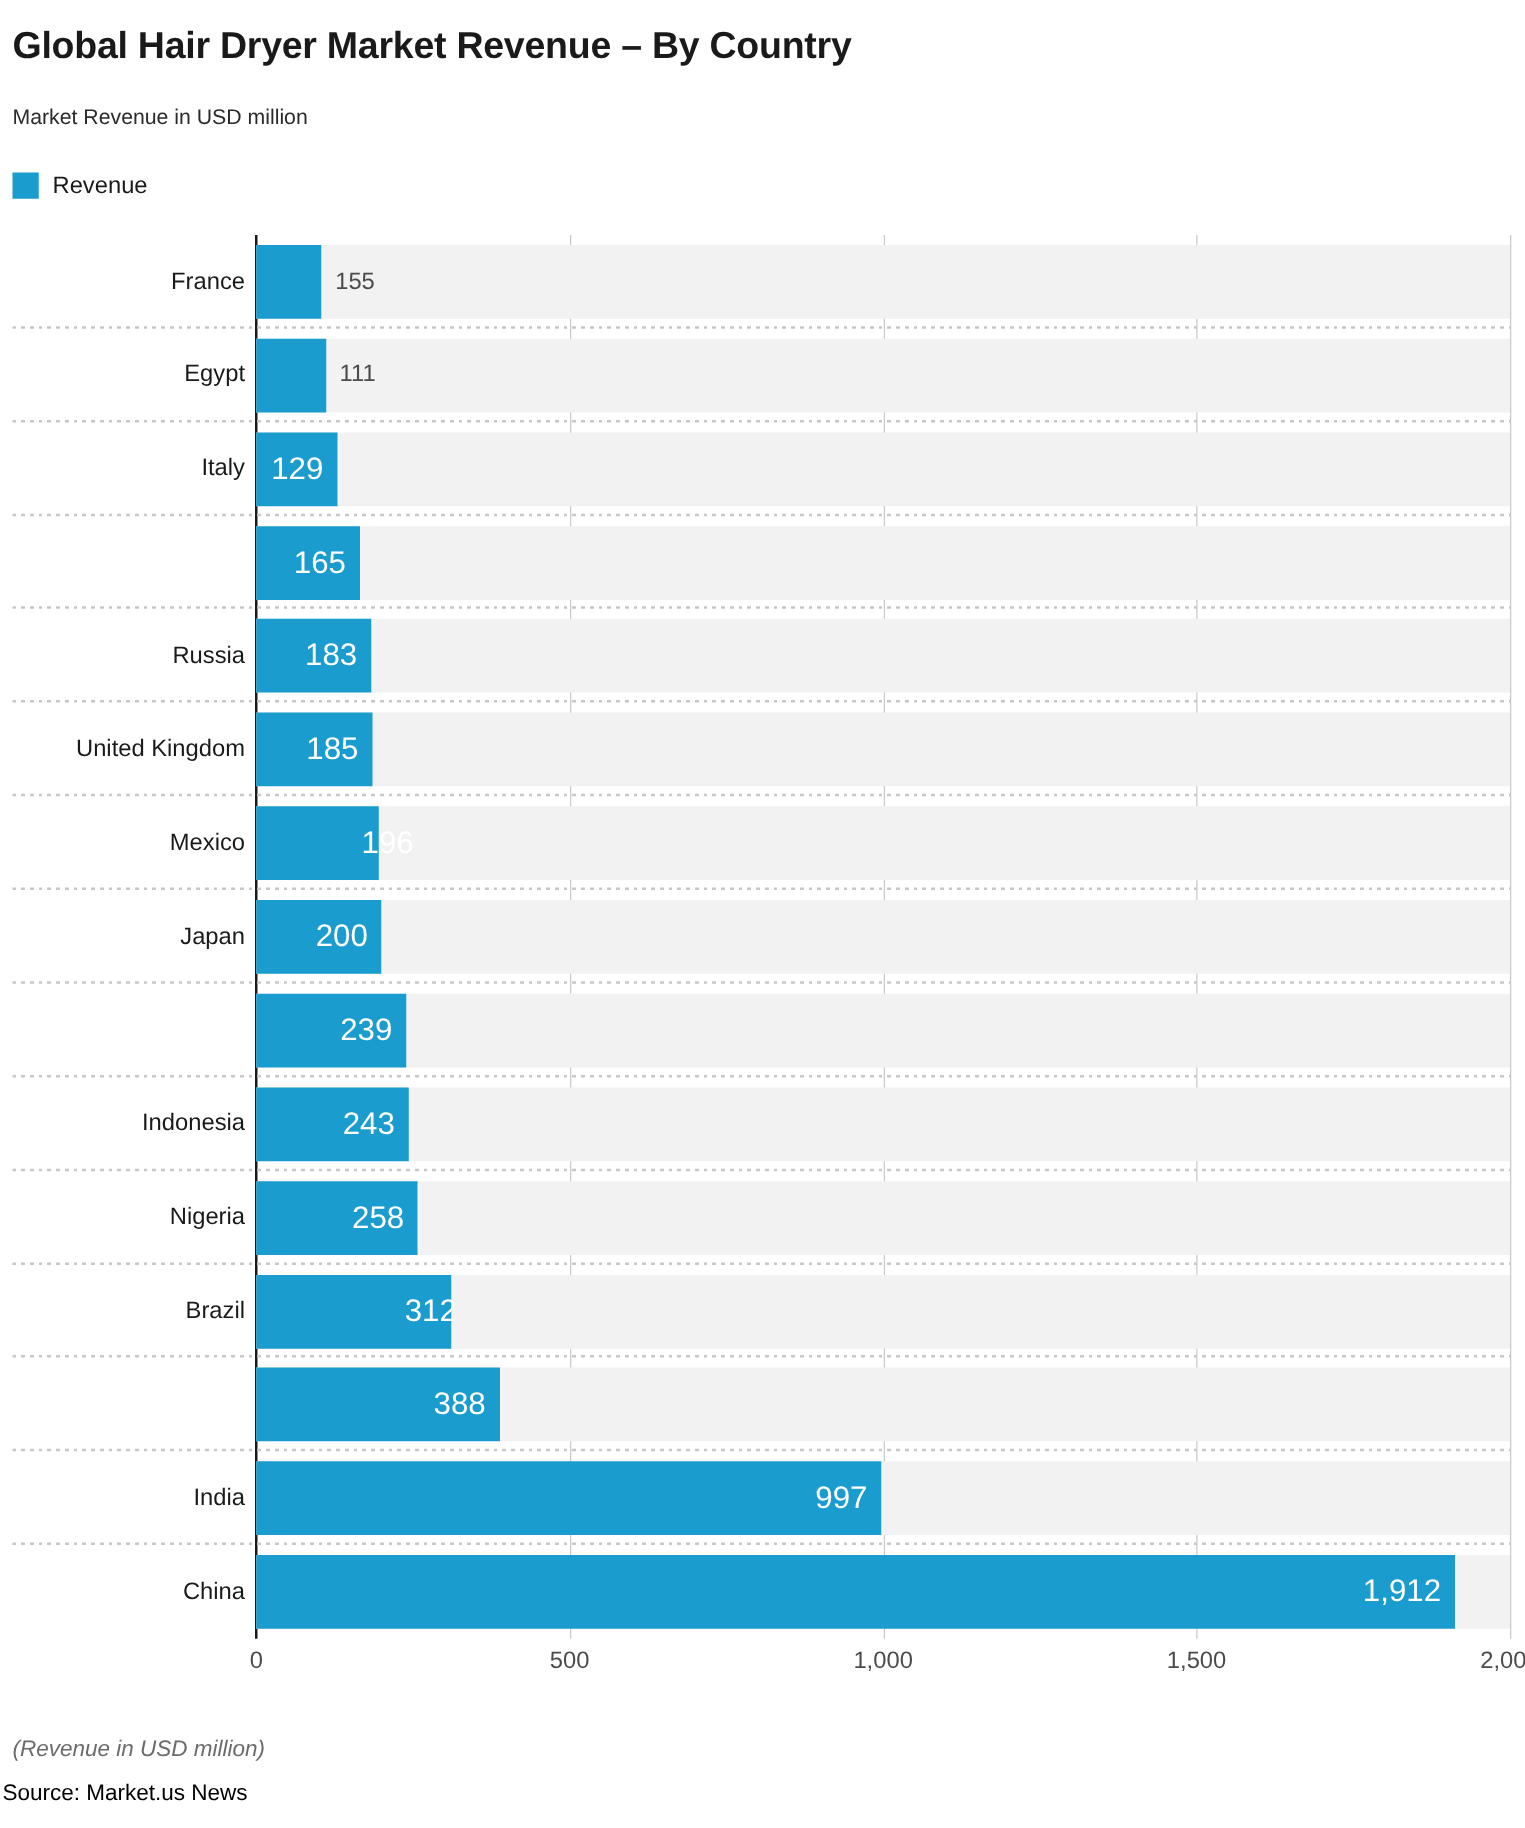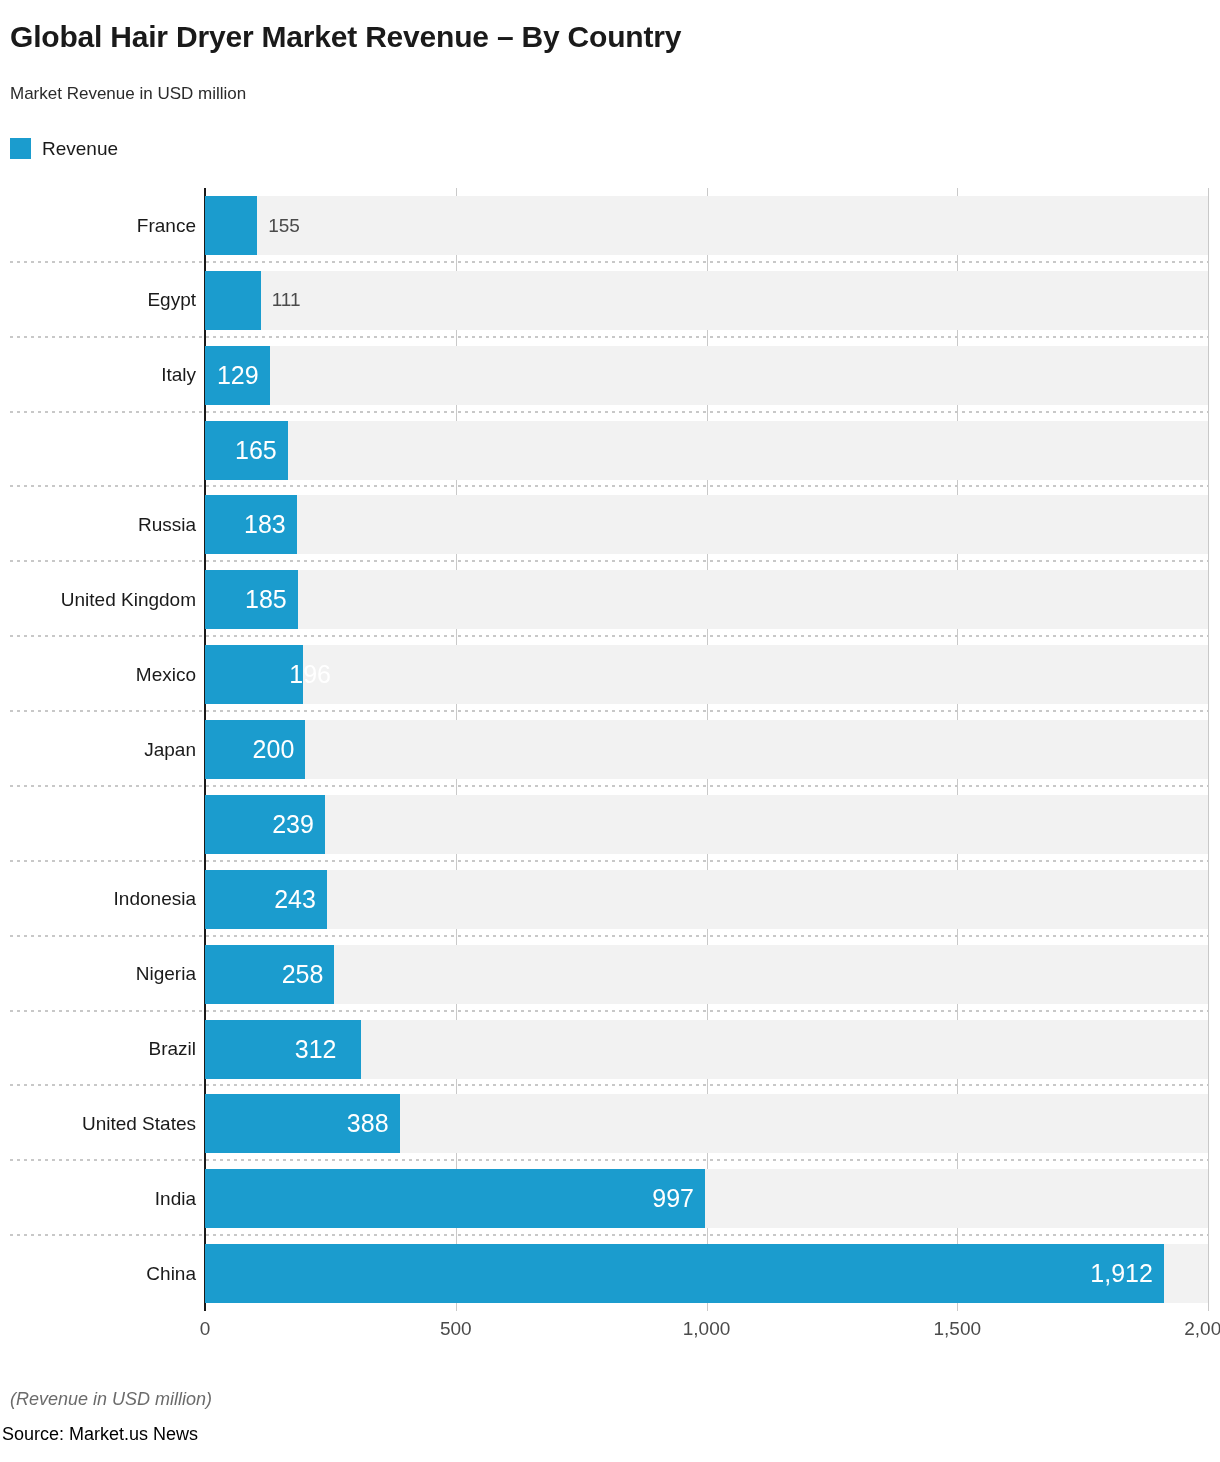"312" div.val-inside { left: 191px -> 220px }
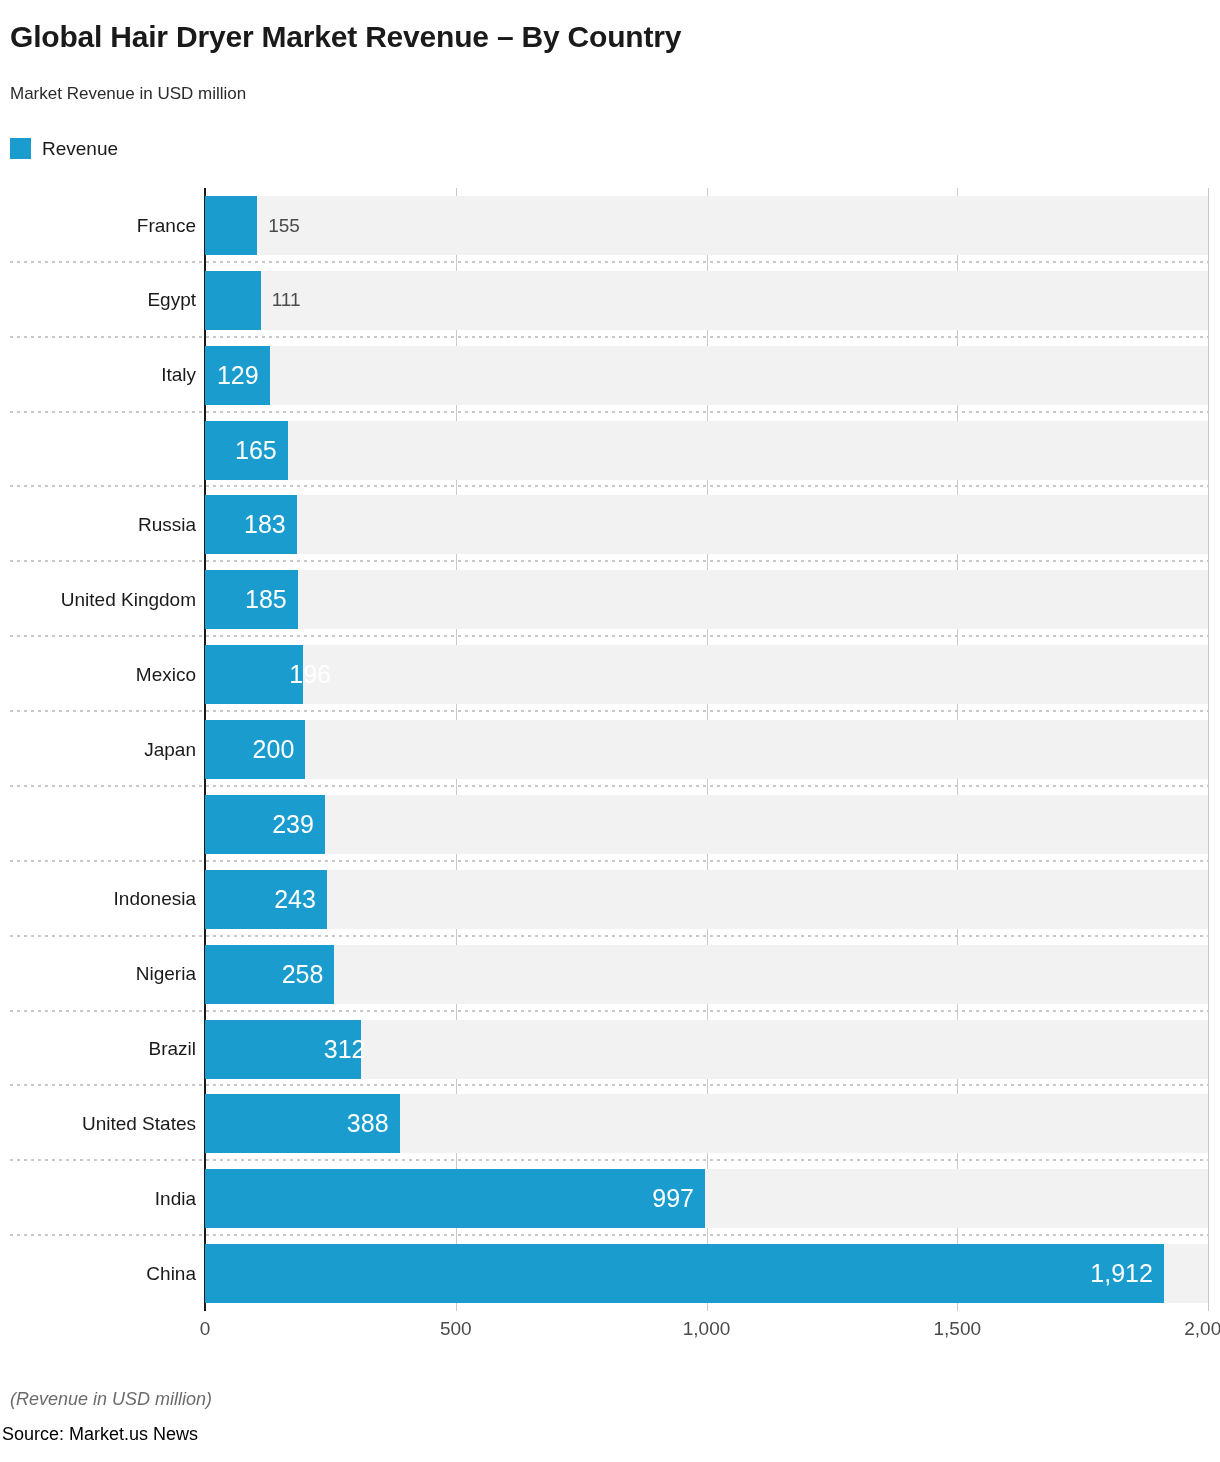"United States" div.cat-label { html: <div>United States</div> -> none }
